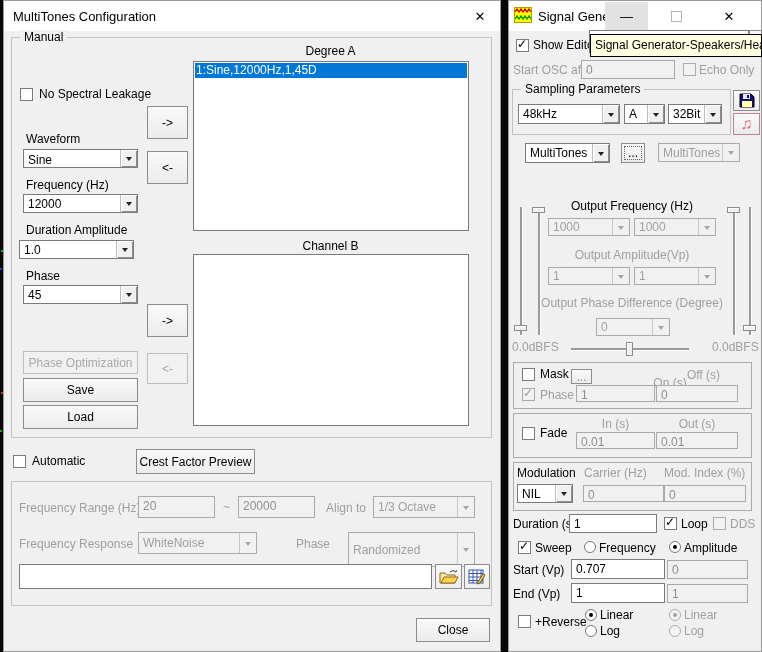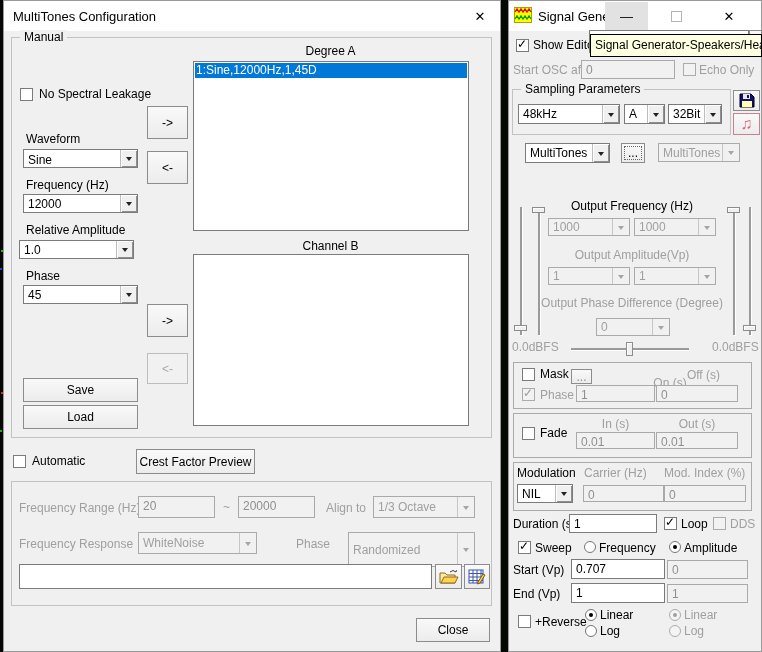"Relative Amplitude" span.lb { text: Relative -> Duration }
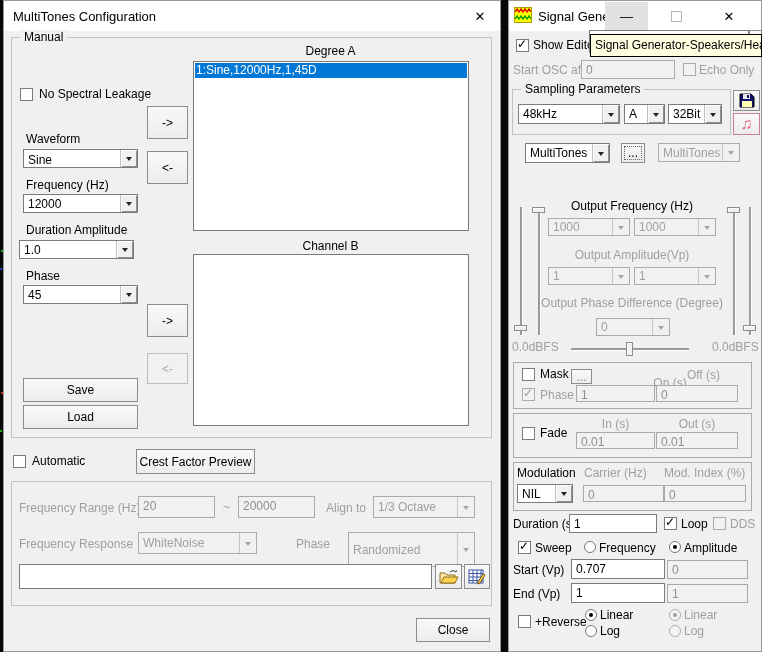"Phase Optimization" div.pbtn { html: none -> <div>Phase Optimization</div> }
